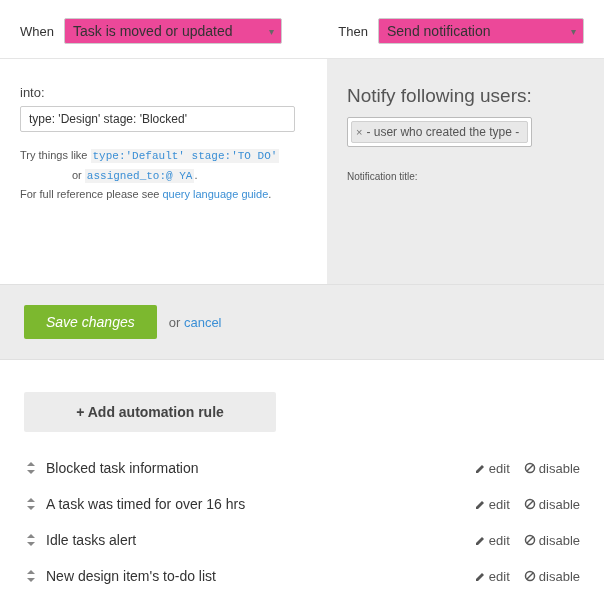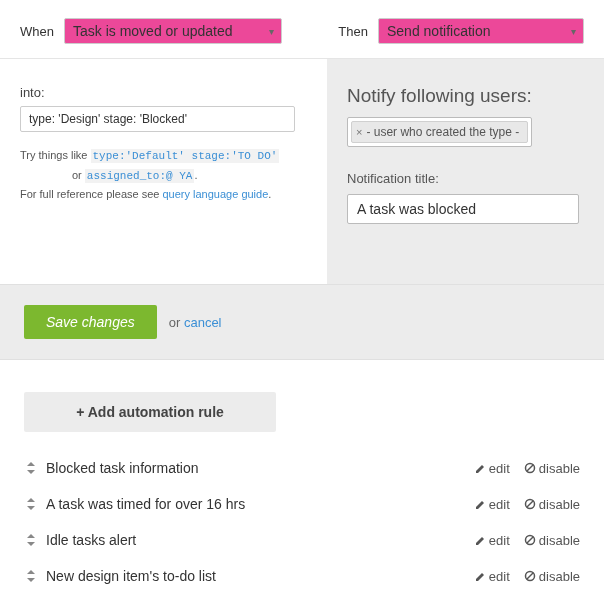"Notification title:" .title-label { font-size: 13px -> 10px }
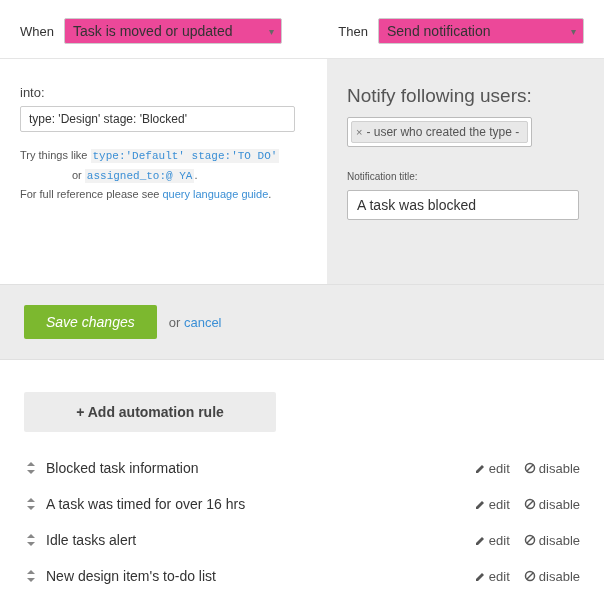"A task was blocked" input.title-input { html: <input> -> none }
